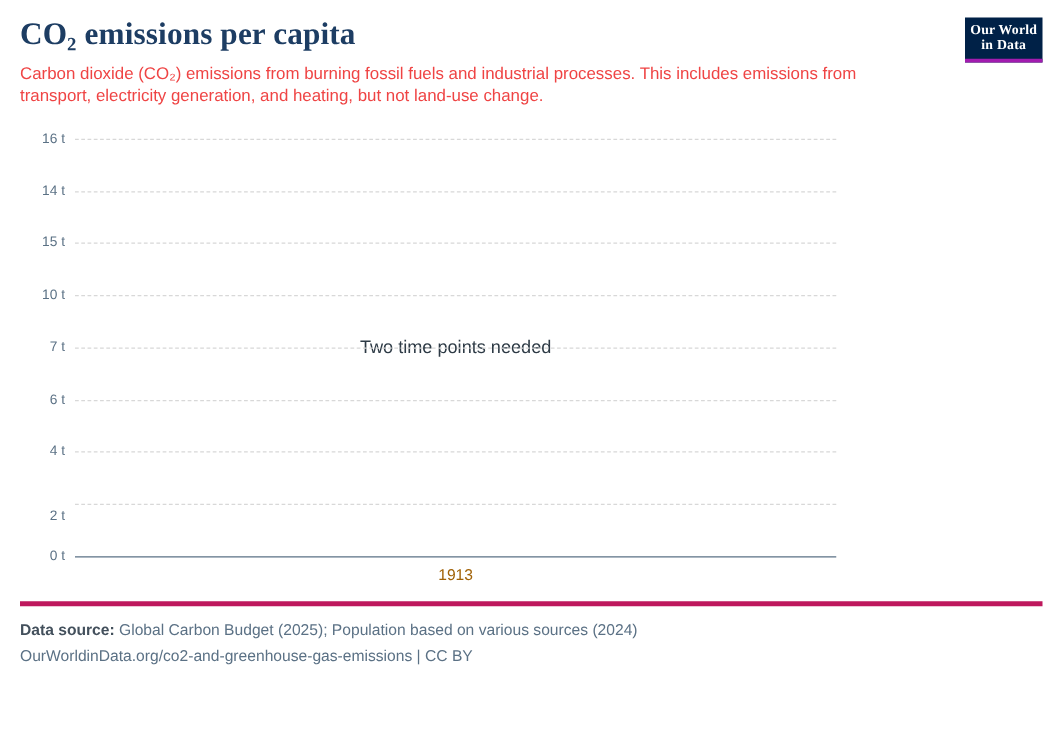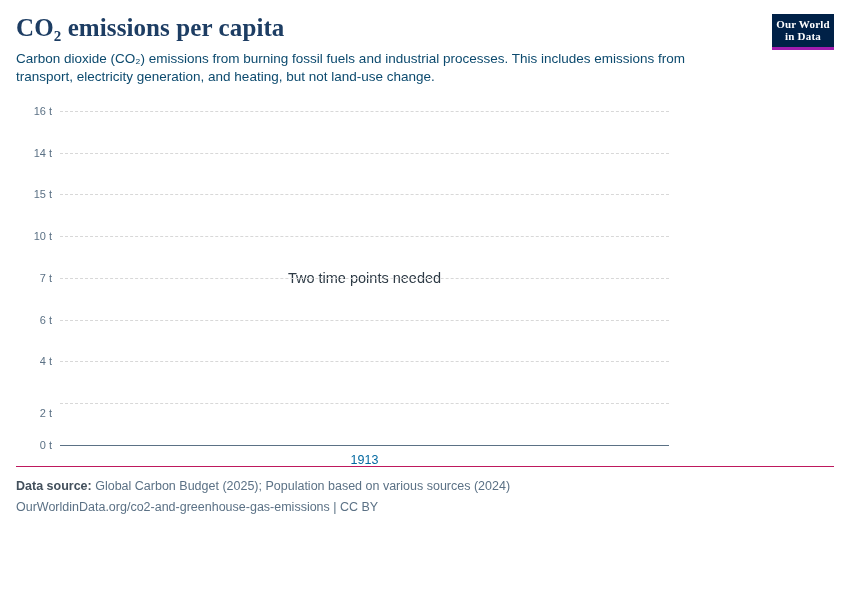"Carbon dioxide (CO₂) emissions from" .chart-subtitle { color: #0c4a6e -> #ef4444 }
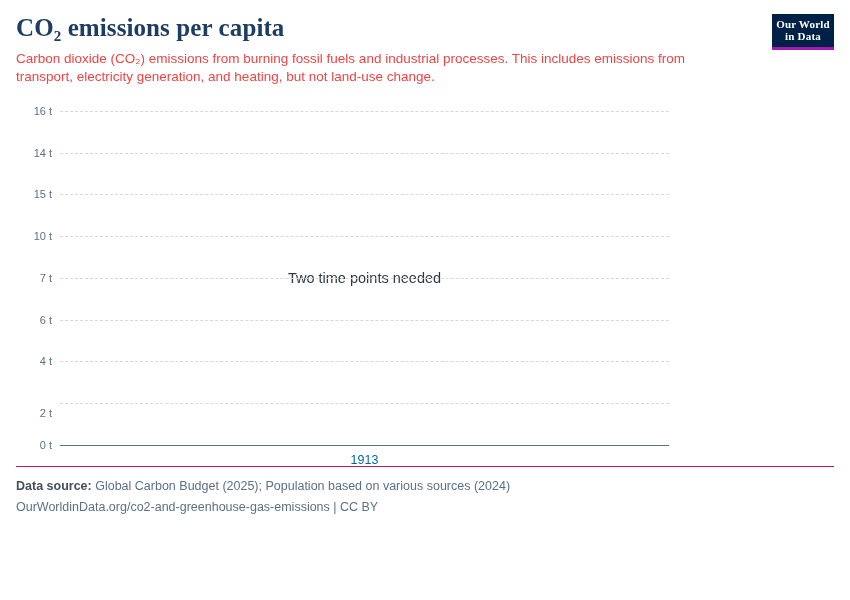"1913" .xtick-label { color: #0369a1 -> #a16207 }
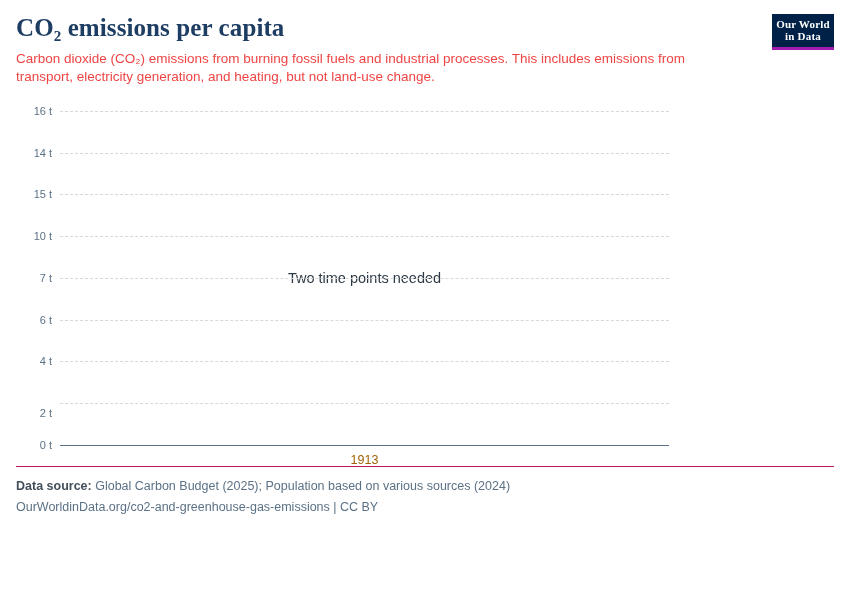"Data source: Global Carbon Budget" .footer { border-top: 1px solid #be185d -> 4px solid #be185d; bottom: 18px -> 0 }
